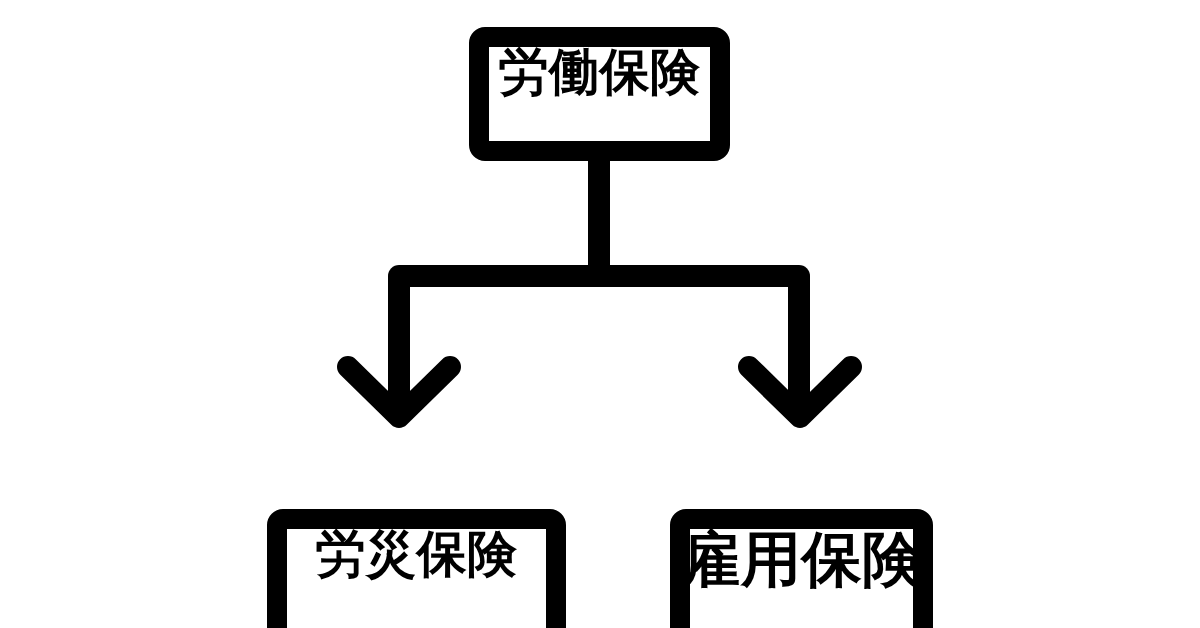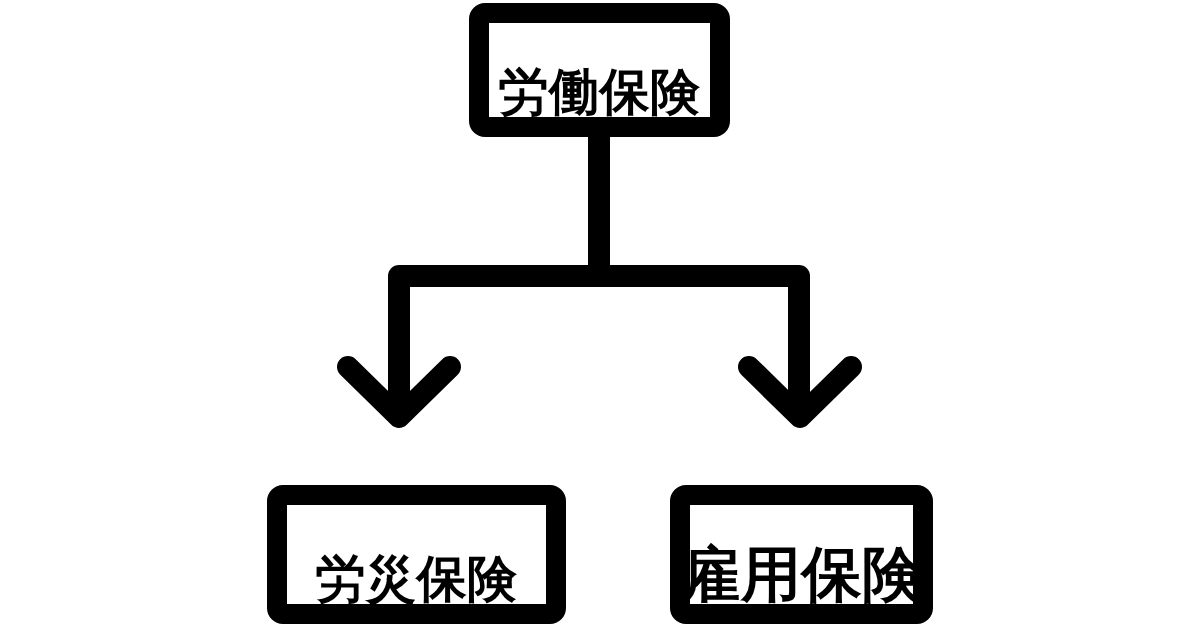"労働保険" .node-box { align-items: flex-end -> flex-start; margin-top: none -> 24px }
